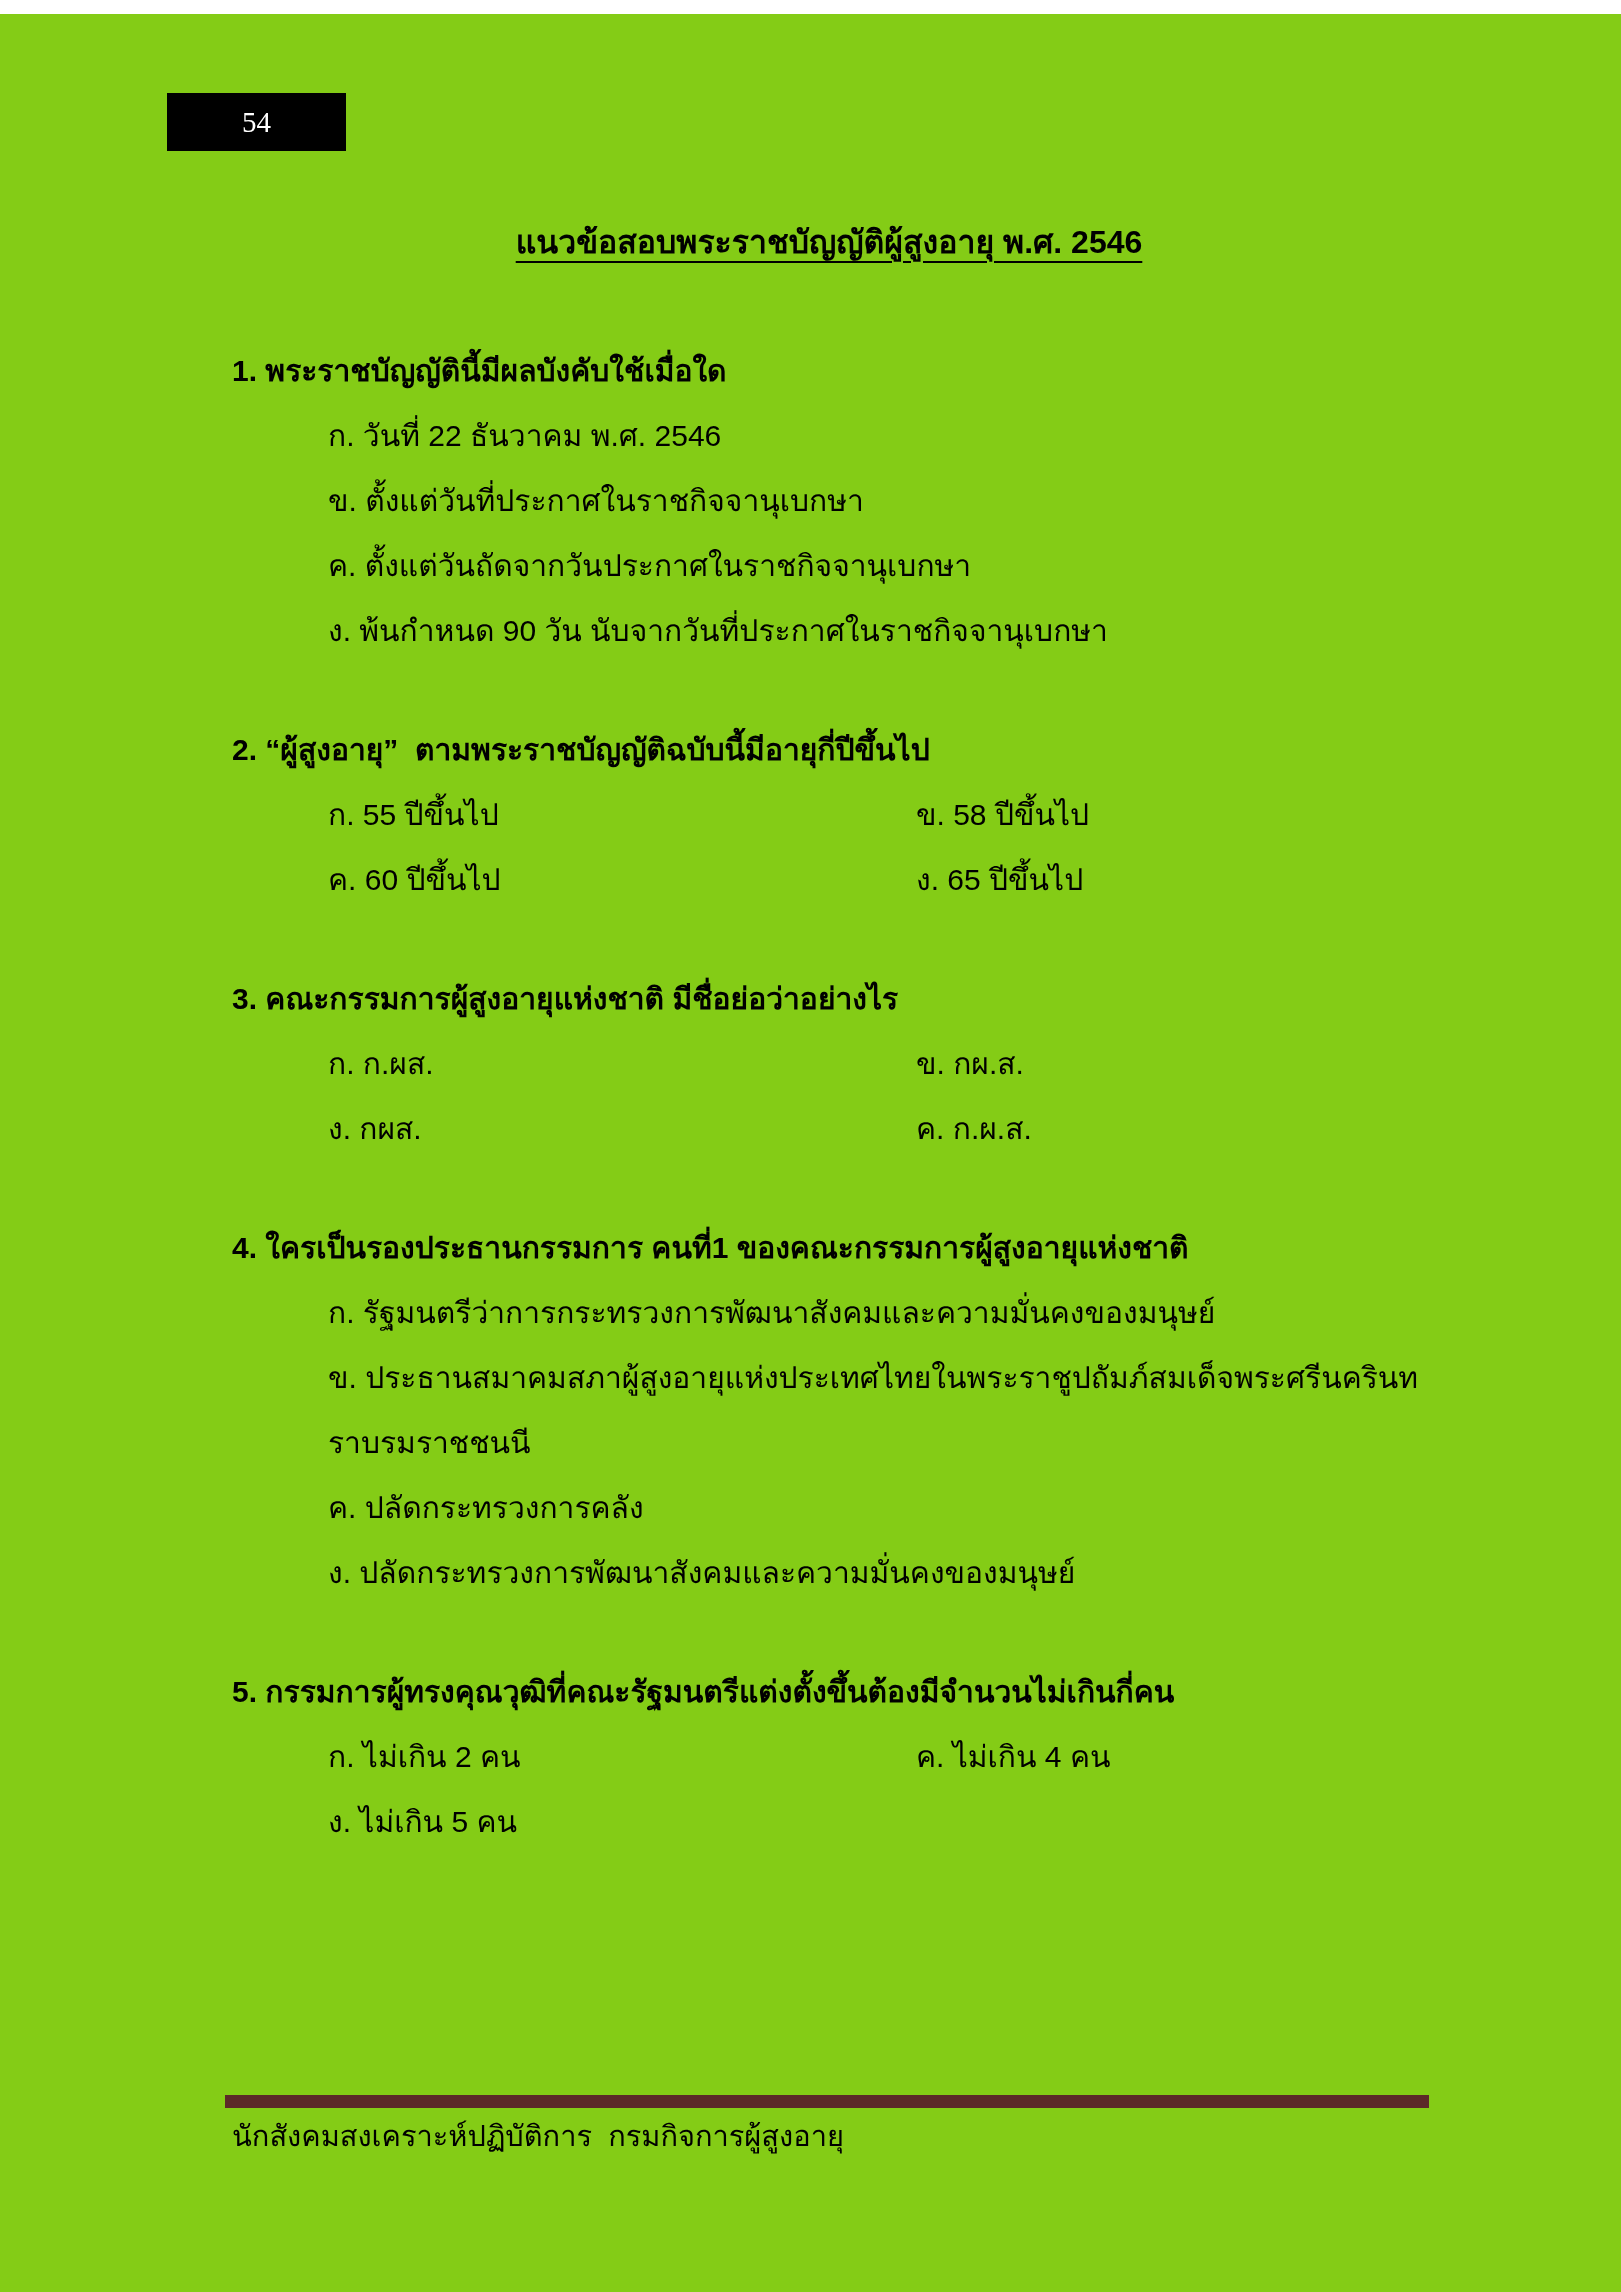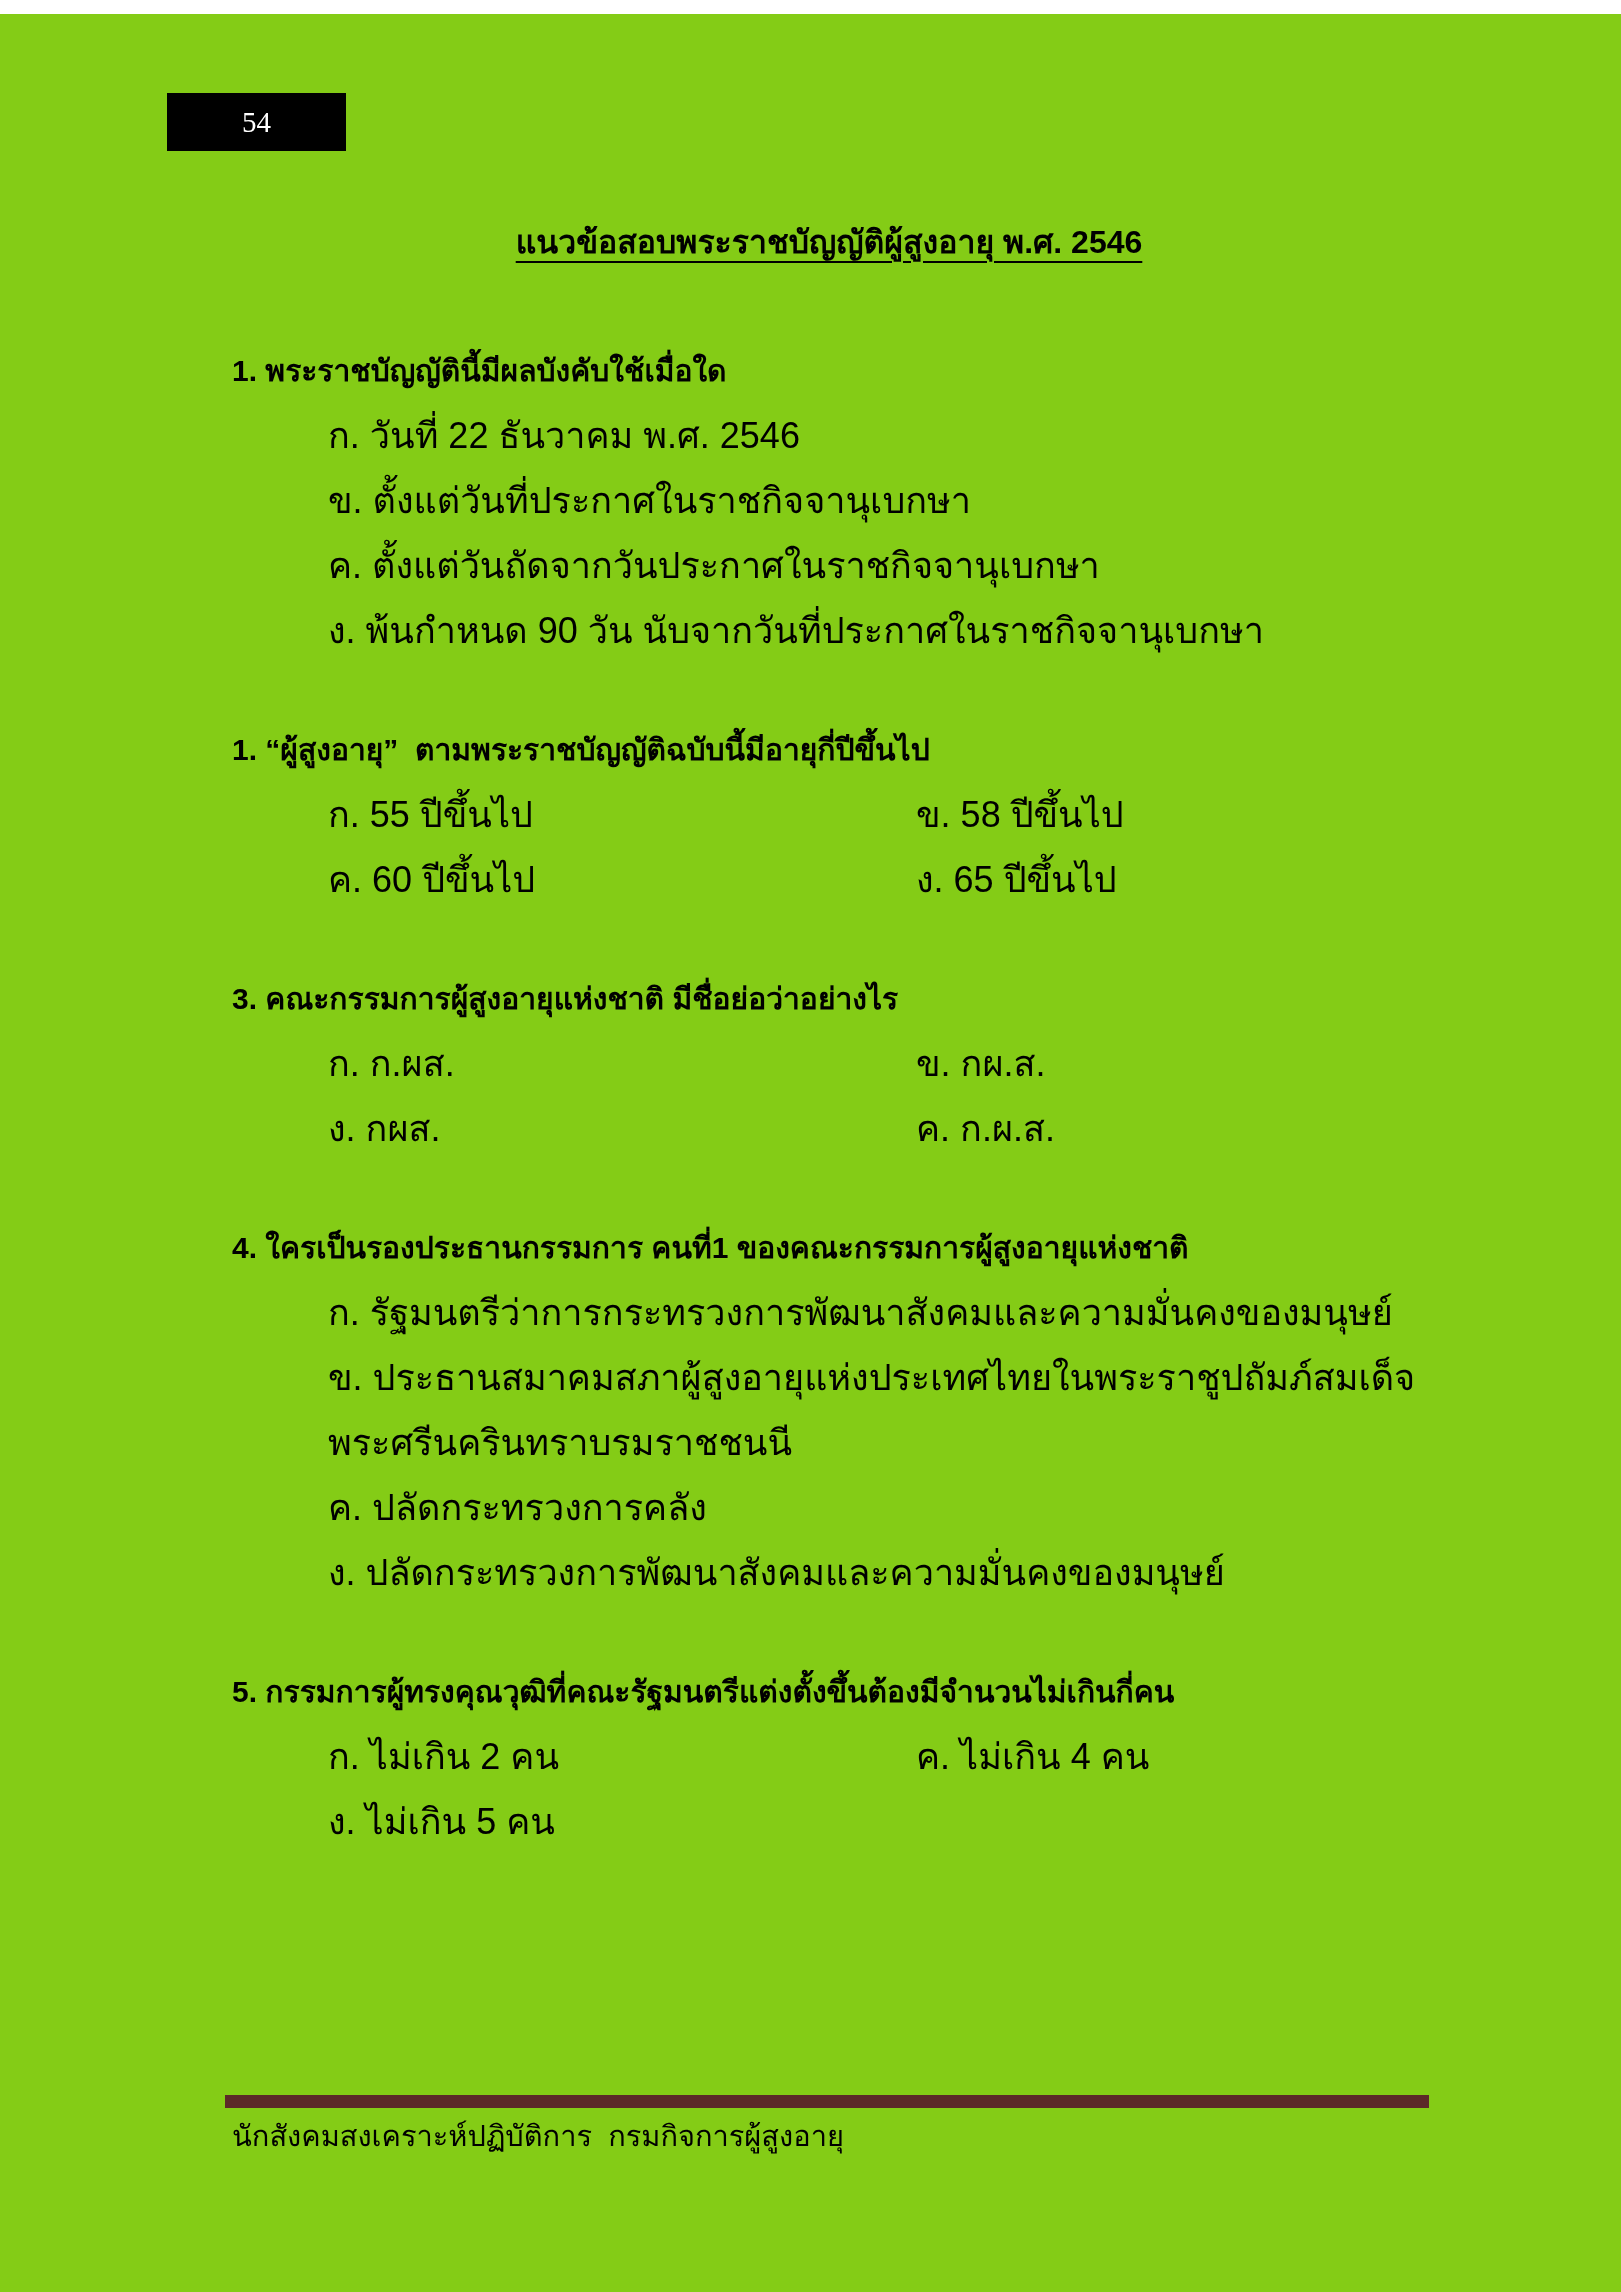"ก. วันที่ 22 ธันวาคม พ.ศ." .options { font-size: 36px -> 30px }
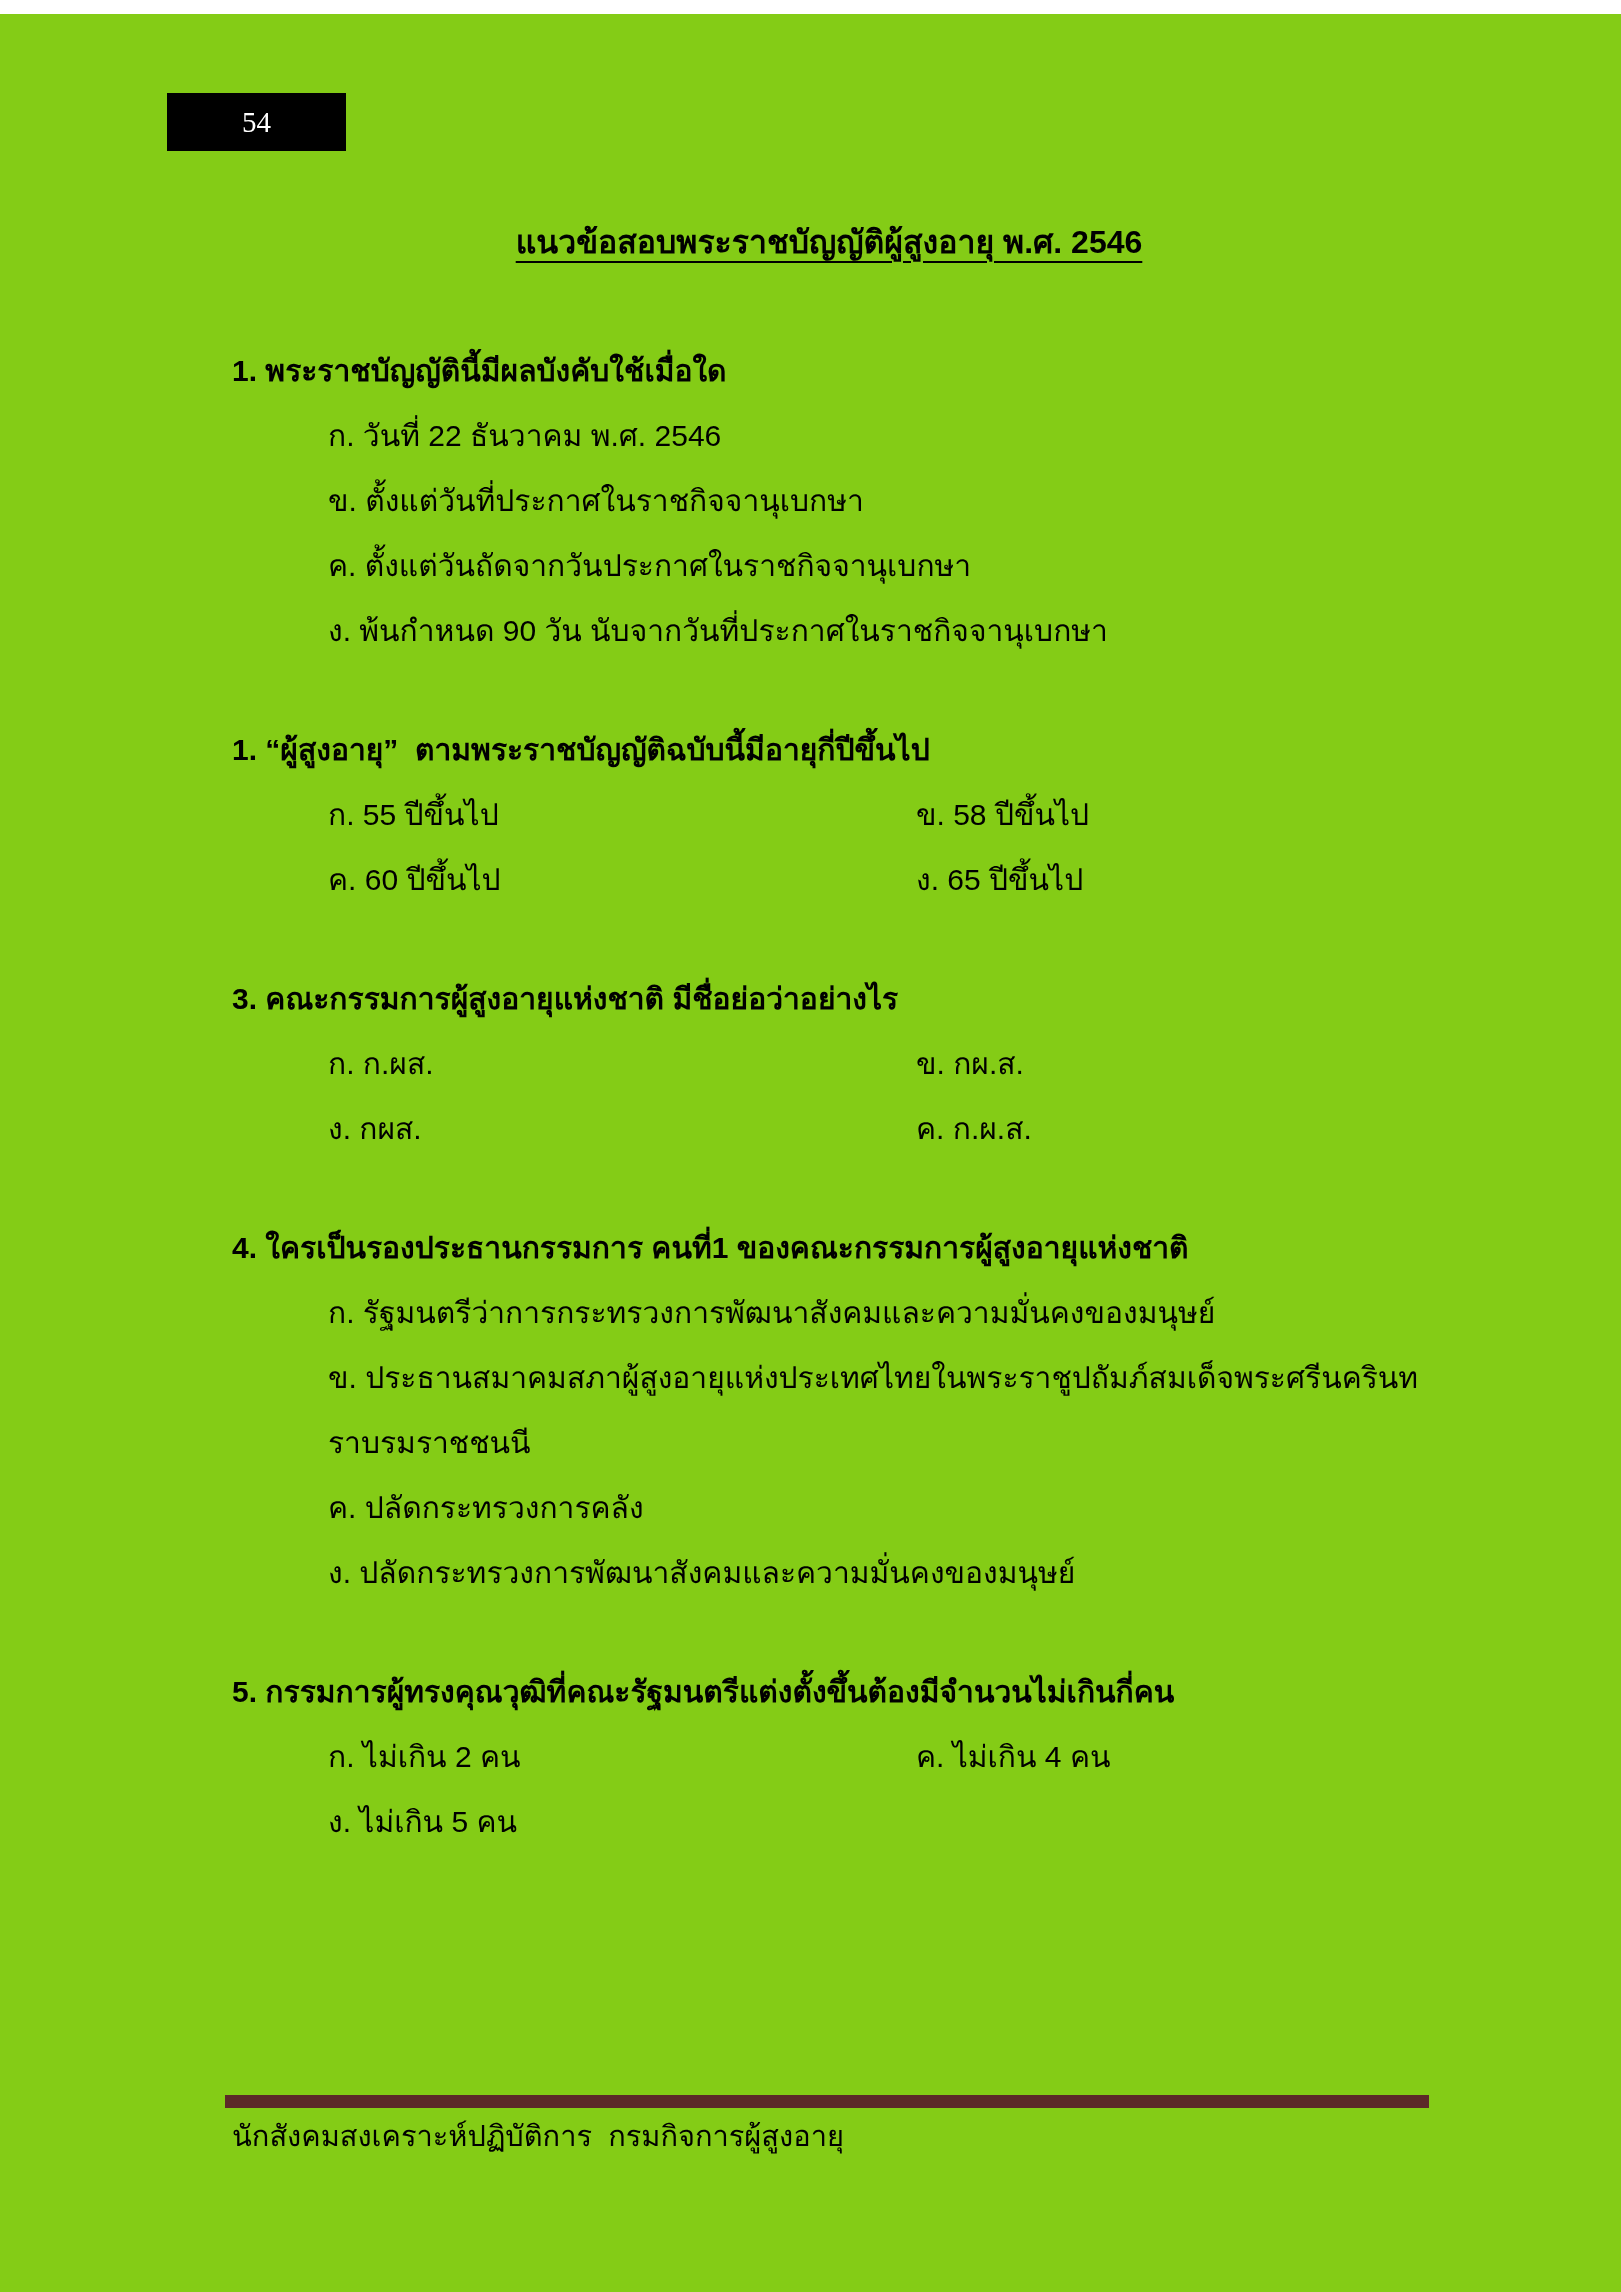"1. “ผู้สูงอายุ”" div.question { text: 1 -> 2 }
